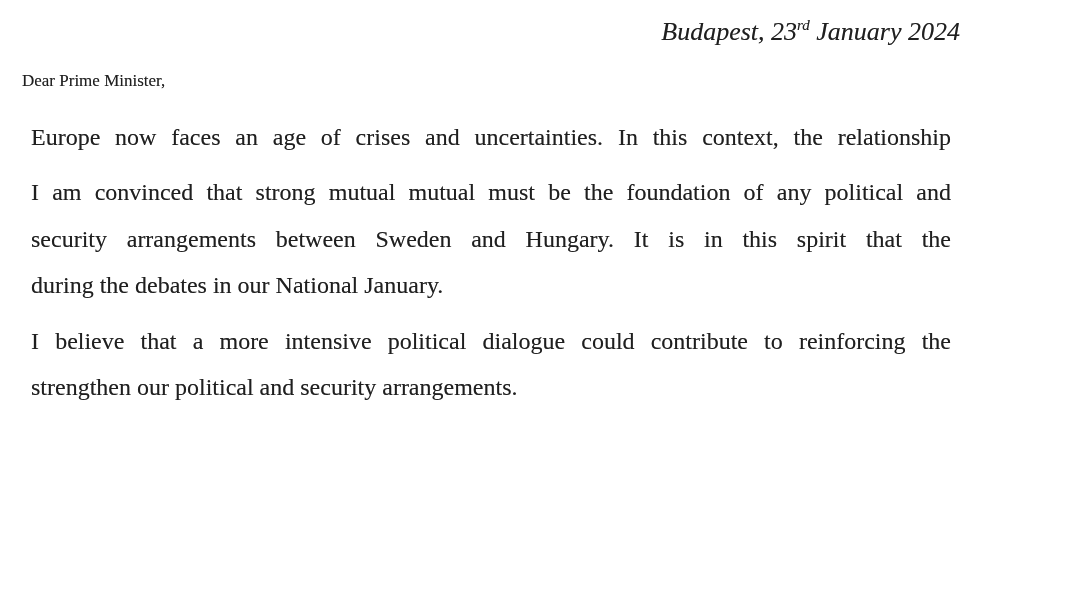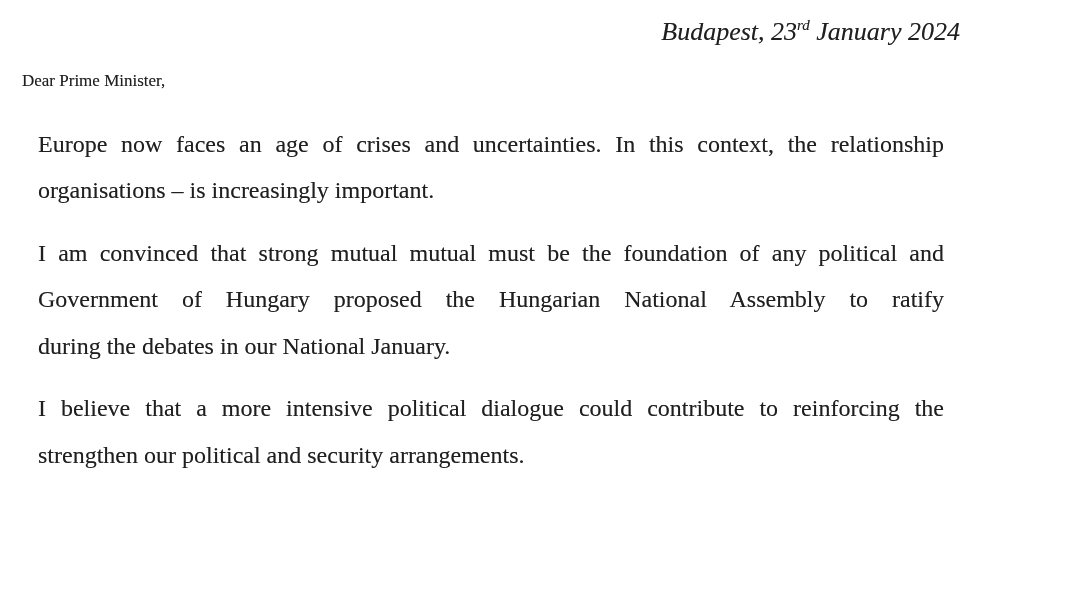"Europe now faces an age" .para { margin: 16px -> 9px }
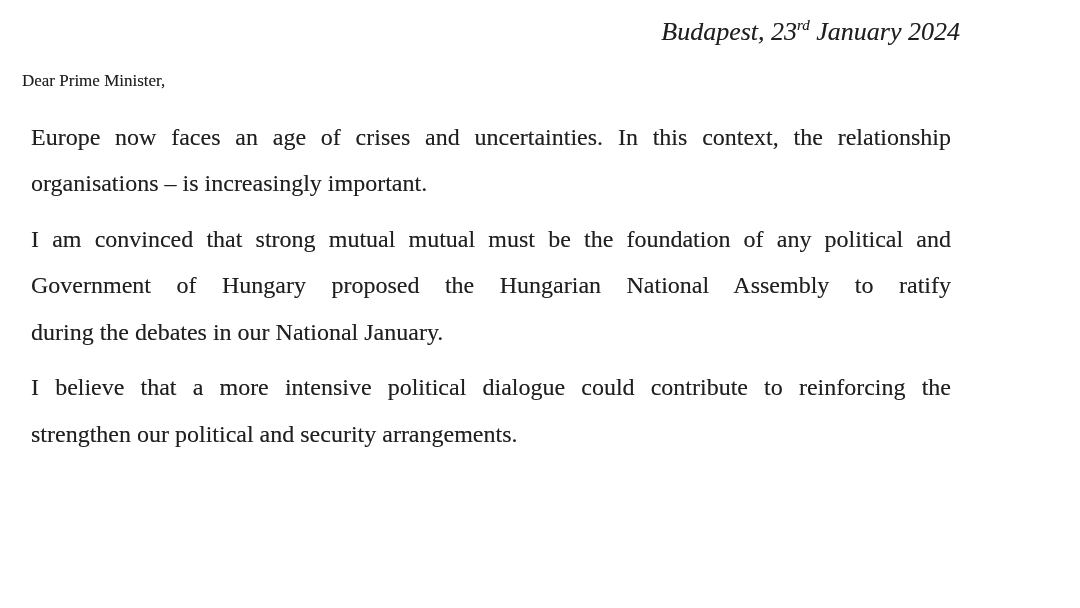"organisations – is increasingly" div.line { html: <div>organisations – is increasingly important.</div> -> none }
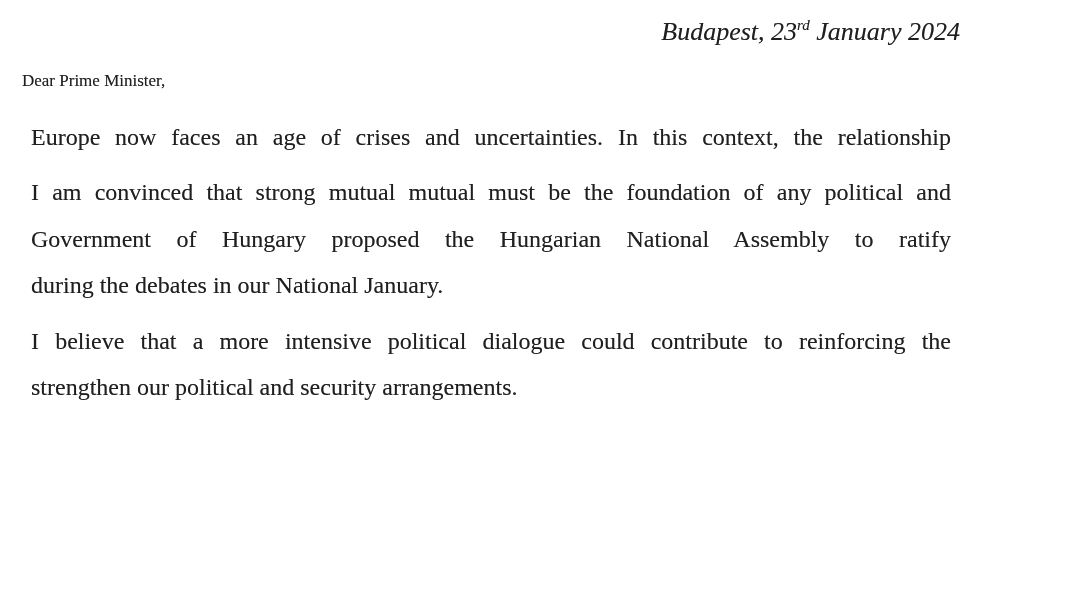"security arrangements between Sweden and" div.line { html: none -> <div>security arrangements between Sweden and Hungary. It is in this spirit that the</div> }
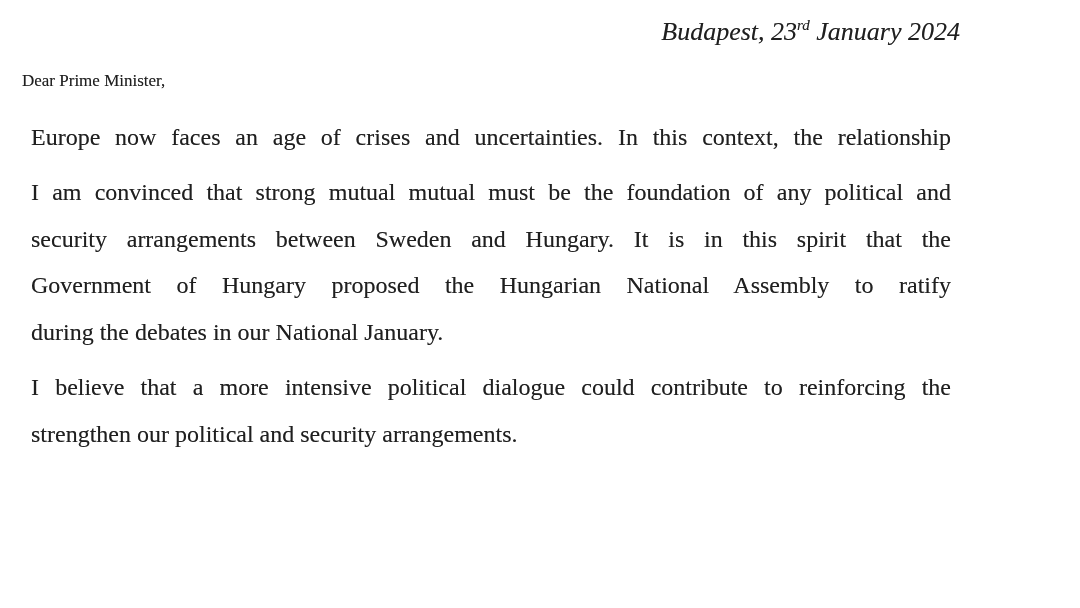"Government of Hungary proposed the" div.line { html: <div>Government of Hungary proposed the Hungarian National Assembly to ratify</div> -> none }
